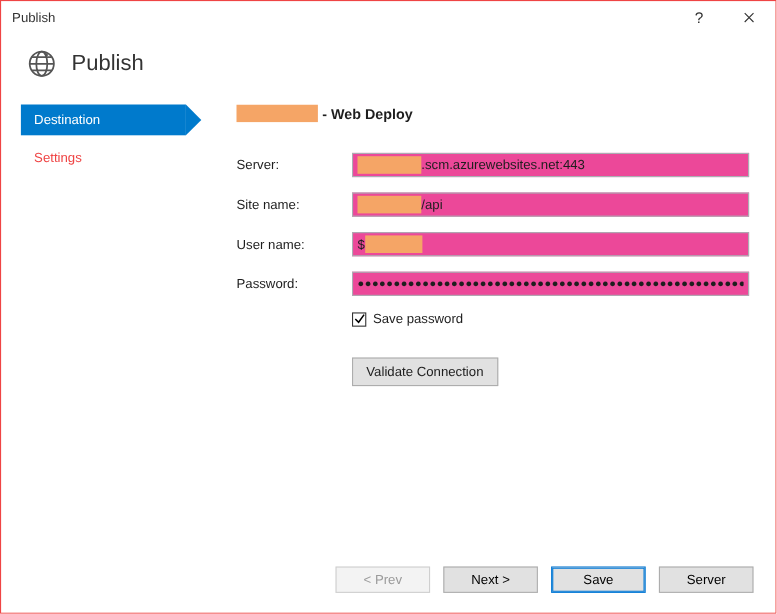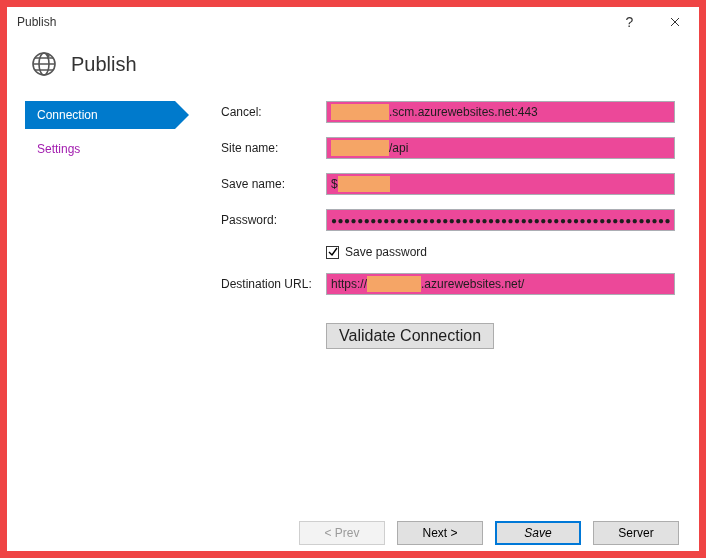"Publish" .window { border: 7px solid #ef4444 -> 1px solid #ef4444 }
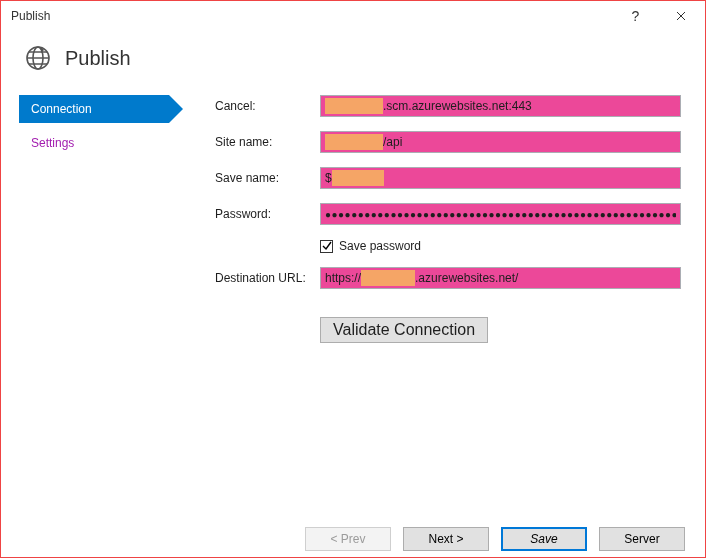"Connection" span { text: Connection -> Destination }
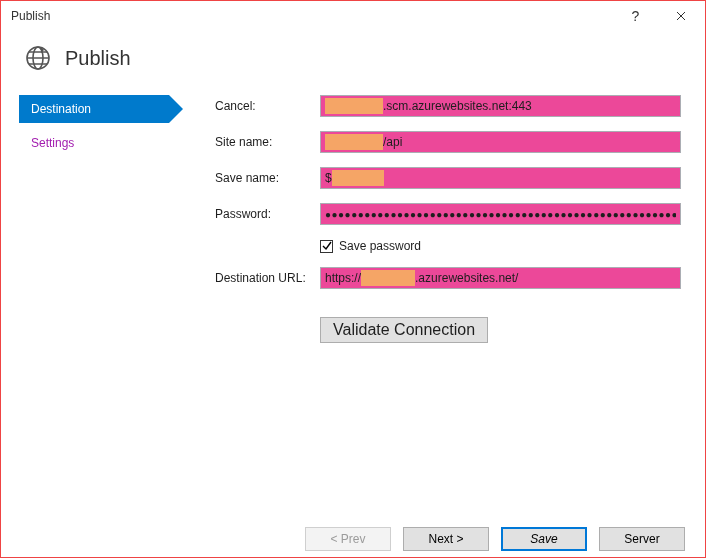"- Web Deploy" div.profile-row { html: none -> <div> <span></span> <span> - Web Deploy</span> </div> }
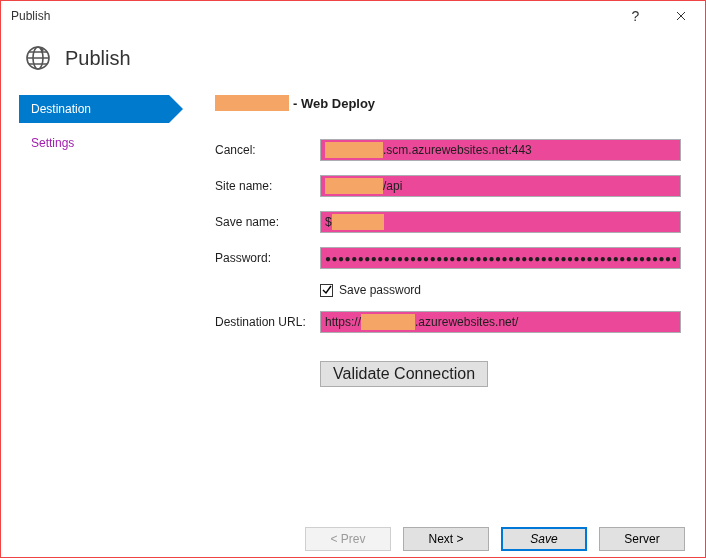"Settings" .nav-item { color: #a21caf -> #ef4444 }
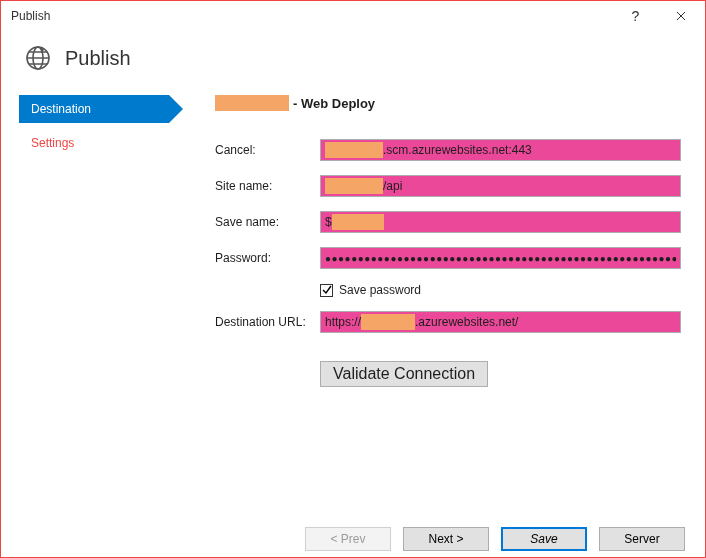"Cancel:" label { text: Cancel -> Server }
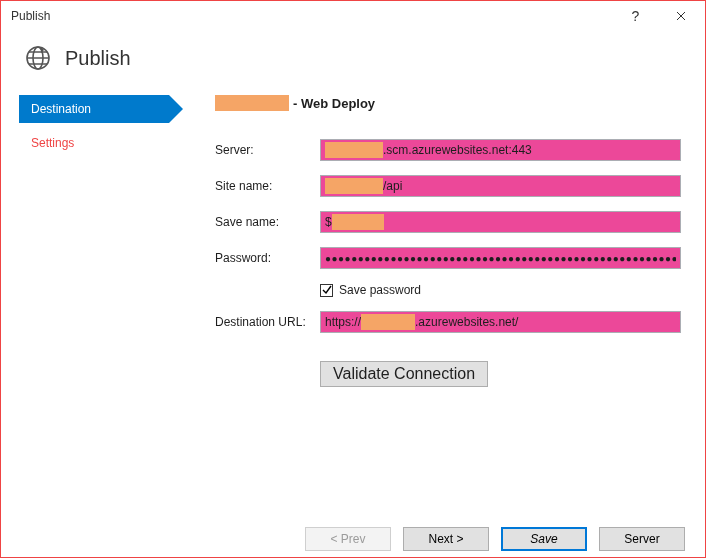"Save name:" label { text: Save -> User }
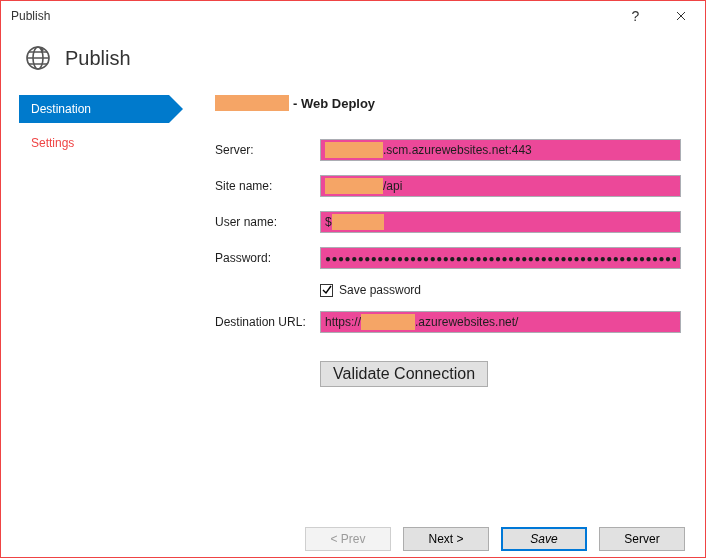"Destination URL:" div.form-row { html: <div> <label>Destination URL:</label> <div> <span>https://</span> <span></span> <span>.azurewebsites.net/</span> </div> </div> -> none }
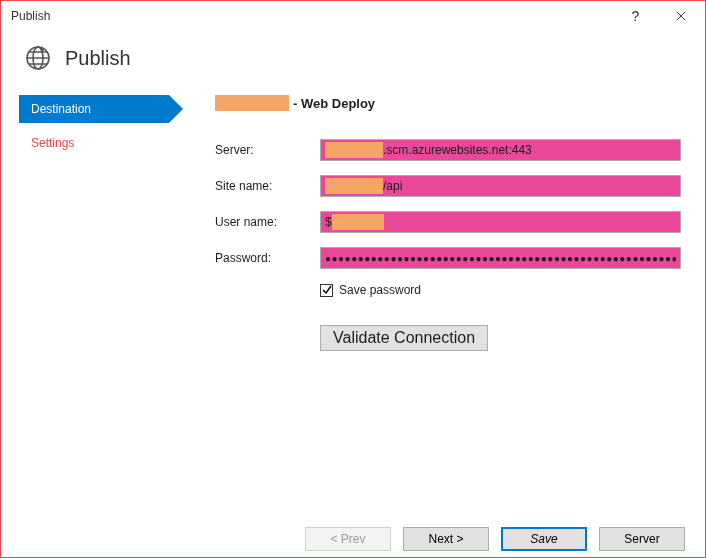"Validate Connection" .validate-btn { font-size: 16px -> 12px }
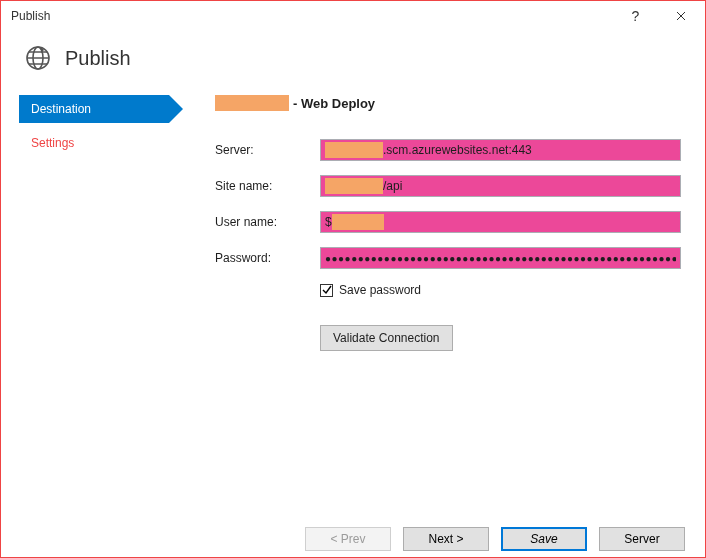"< Prev" .footer { padding: 14px 20px 6px 20px -> 14px 20px 18px 20px }
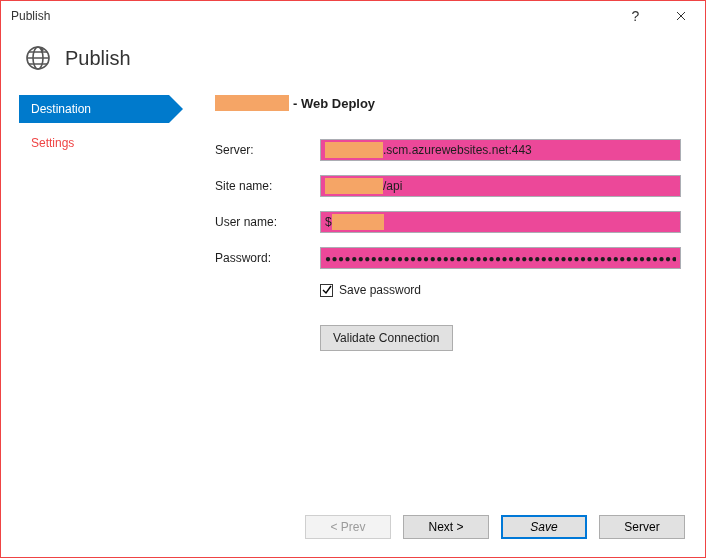"Save" .btn.primary { font-style: italic -> none }
